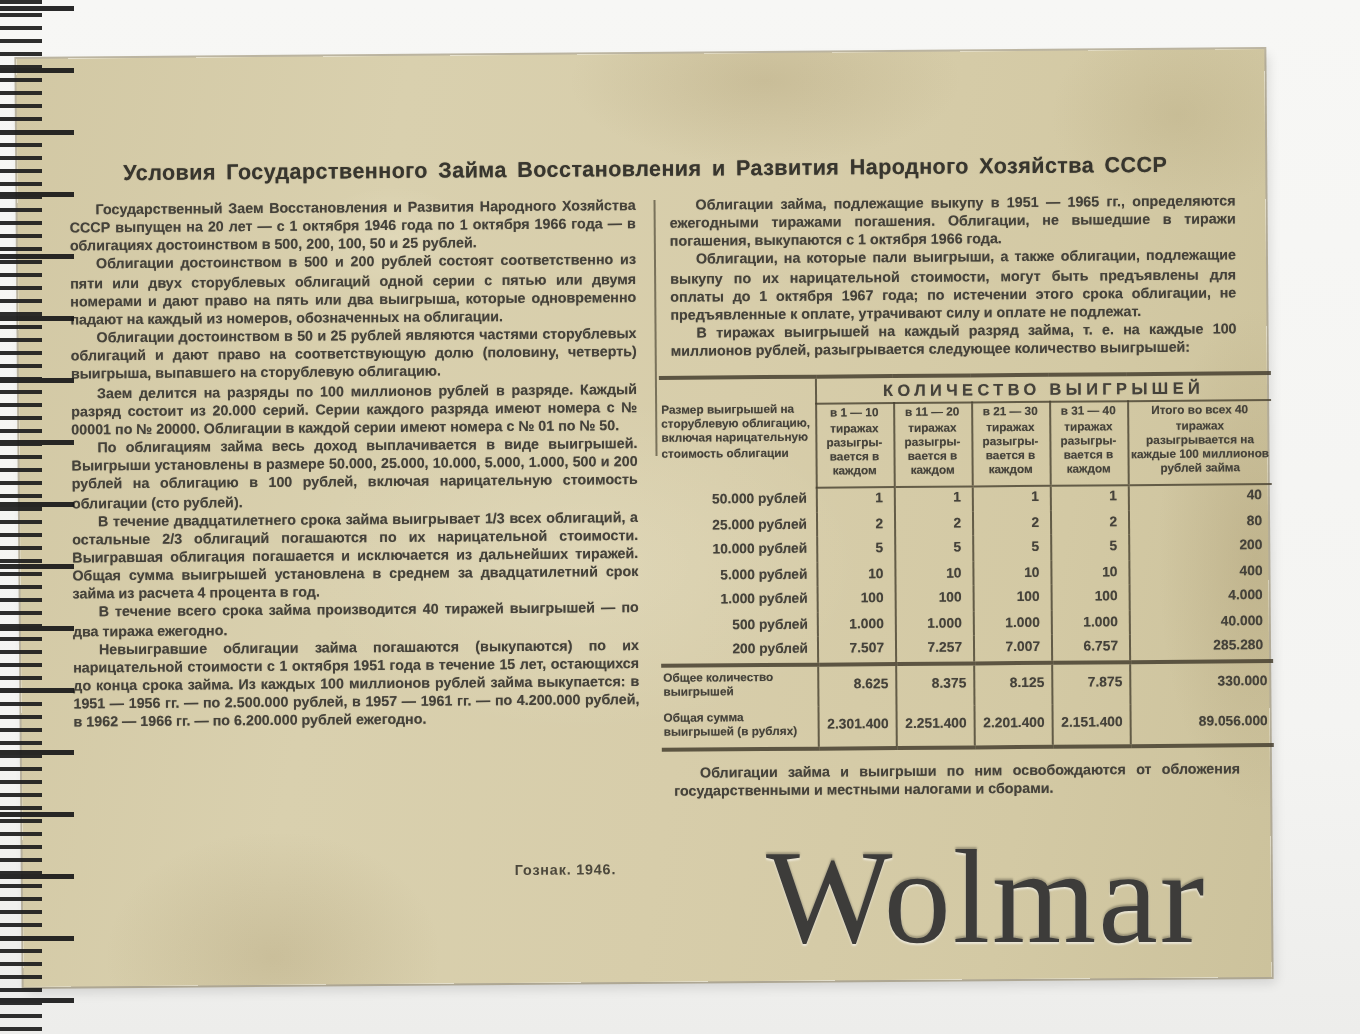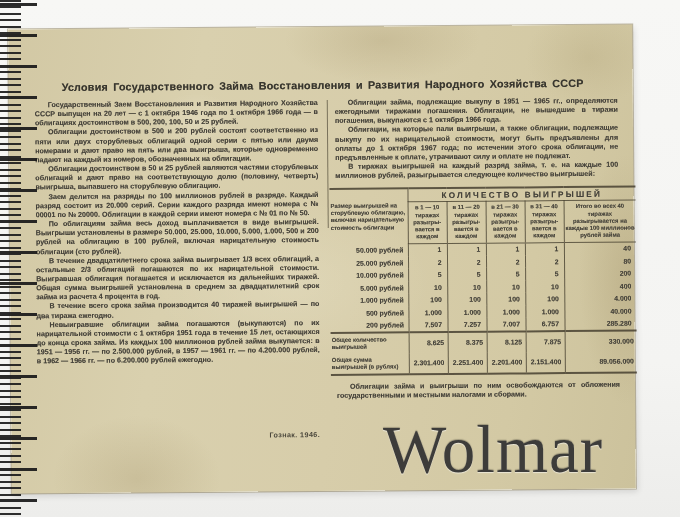"Гознак. 1946." .imprint { margin-left: 12px -> none }
